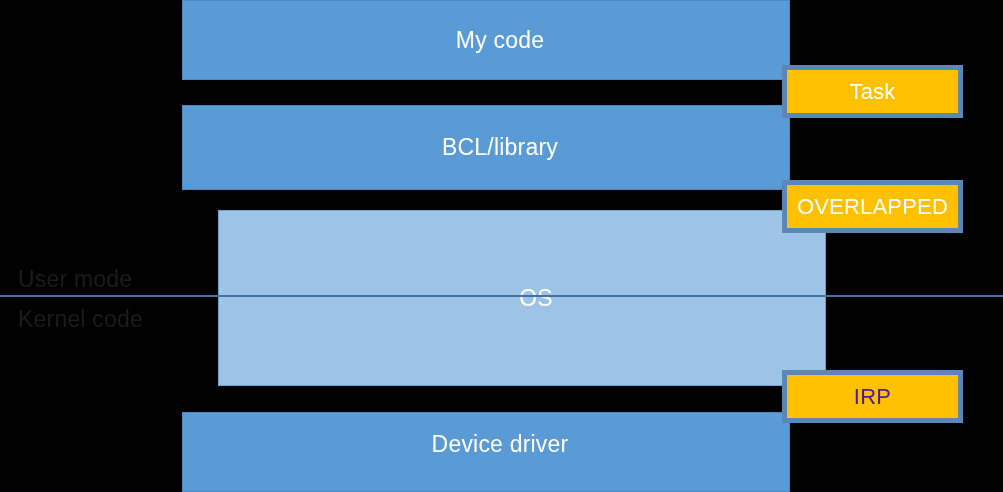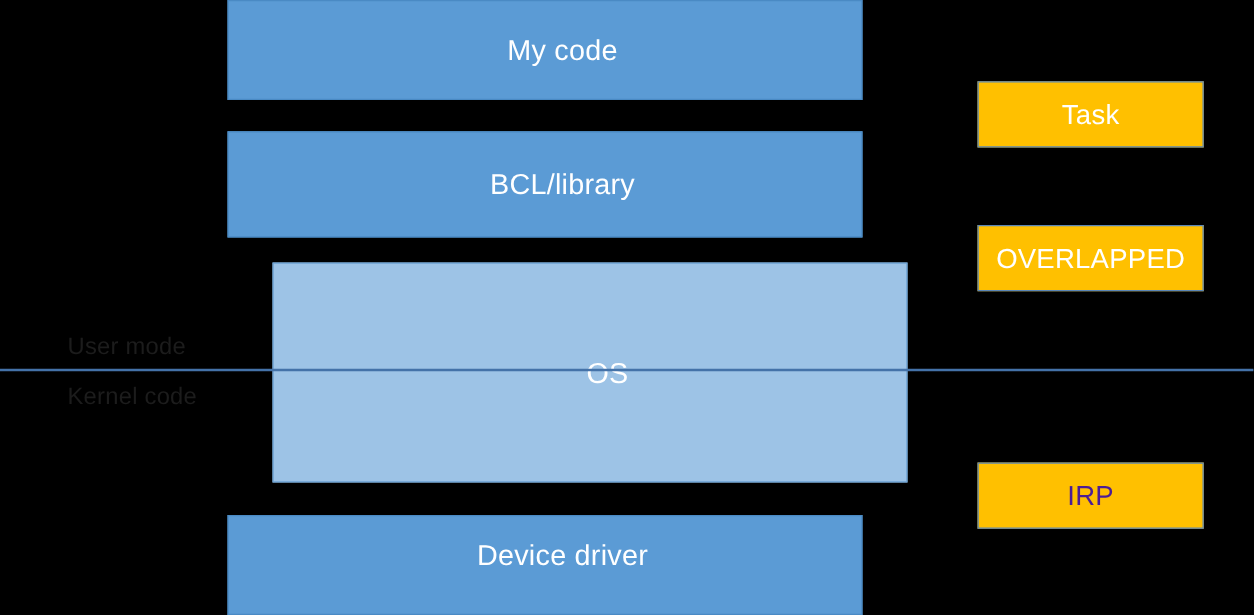"My code" .bar { width: 508px -> 608px }
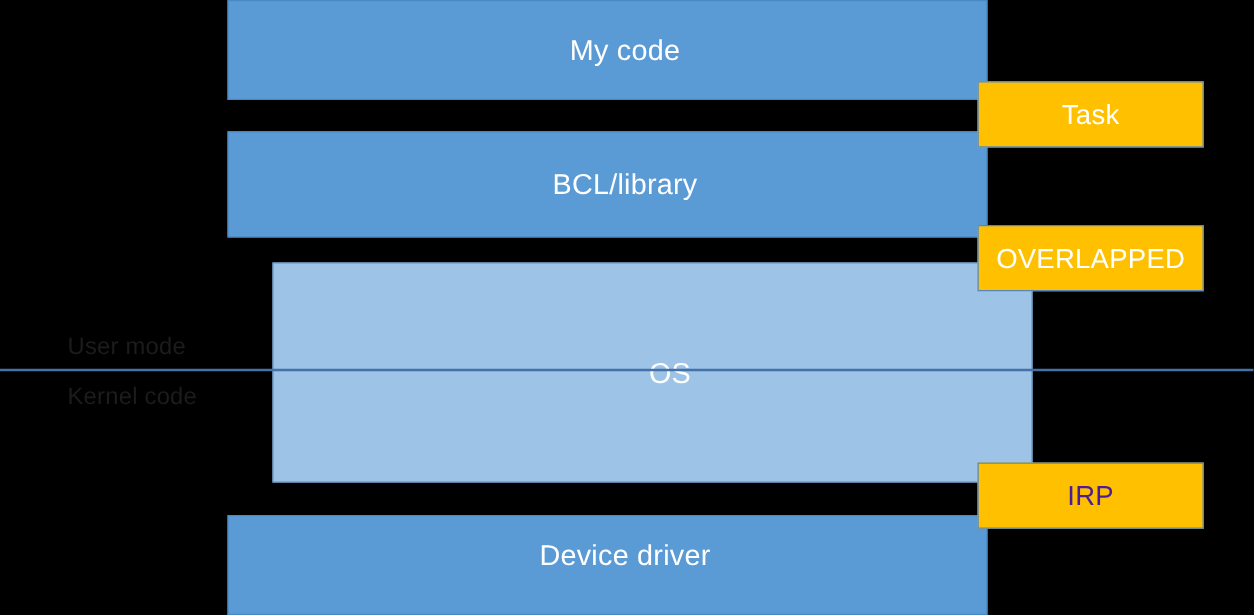"Task" .chip { border: 1px solid #4c1d95 -> 5px solid #4c1d95 }
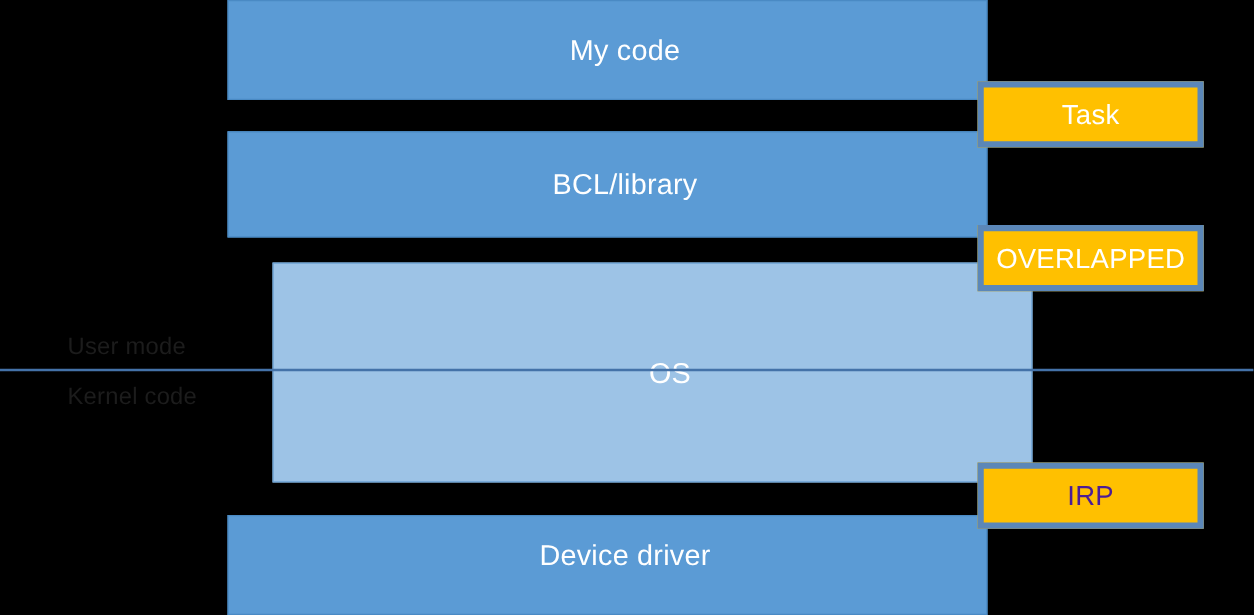"User mode" .mode-label { font-size: 19px -> 23px; margin-left: 36px -> none }
